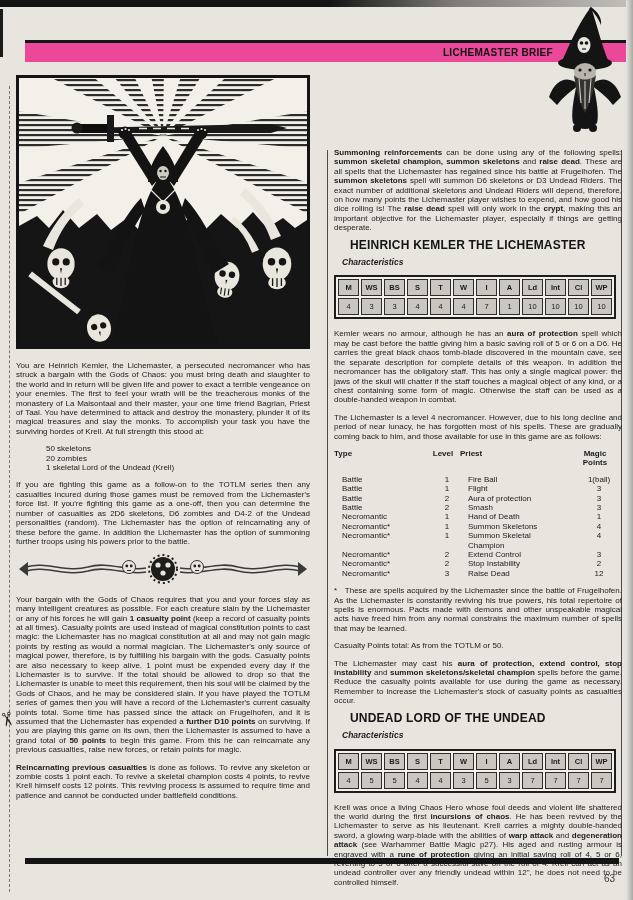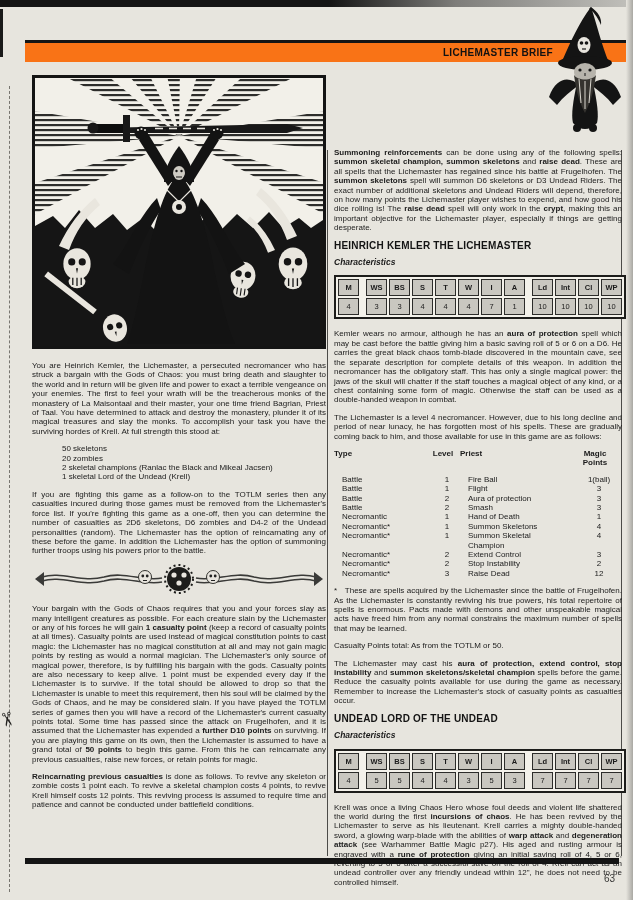"LICHEMASTER BRIEF" .banner { background: #f97316 -> #ec4899 }
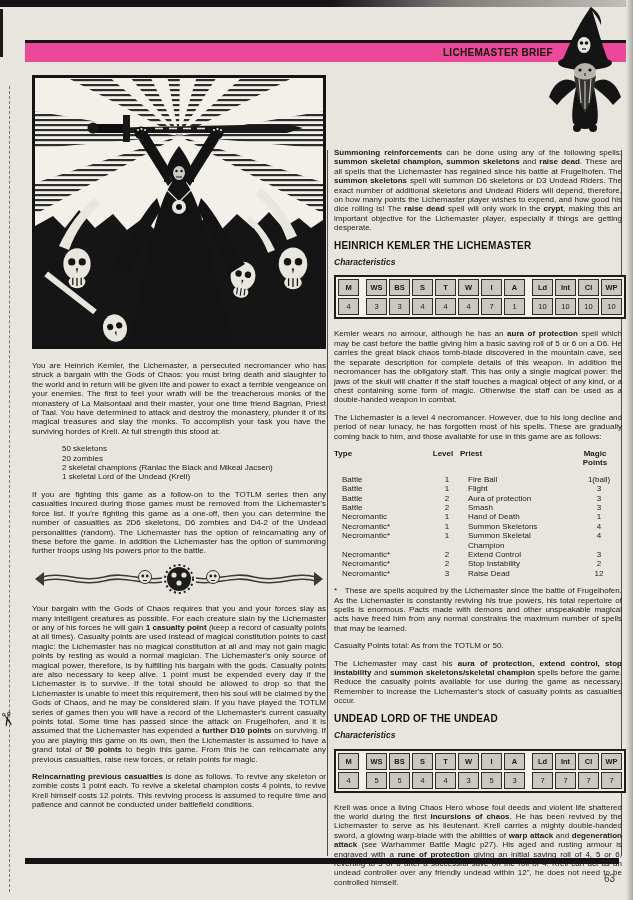"HEINRICH KEMLER THE LICHEMASTER" h3 { font-size: 10px -> 12px; margin: 2px 0 8px -> 2px 16px 8px }
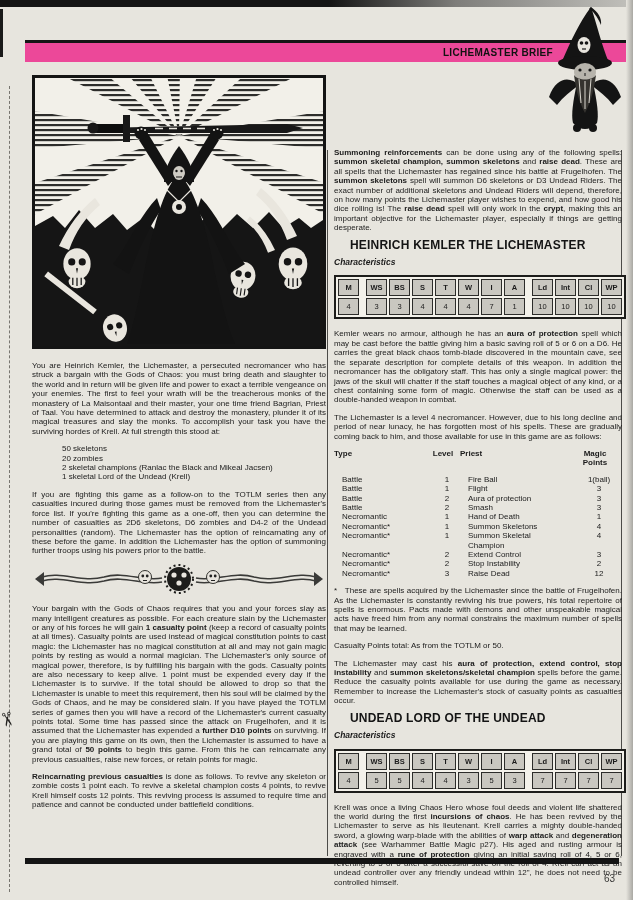"Characteristics" .char-label { margin: 0 0 7px -> 0 8px 7px }
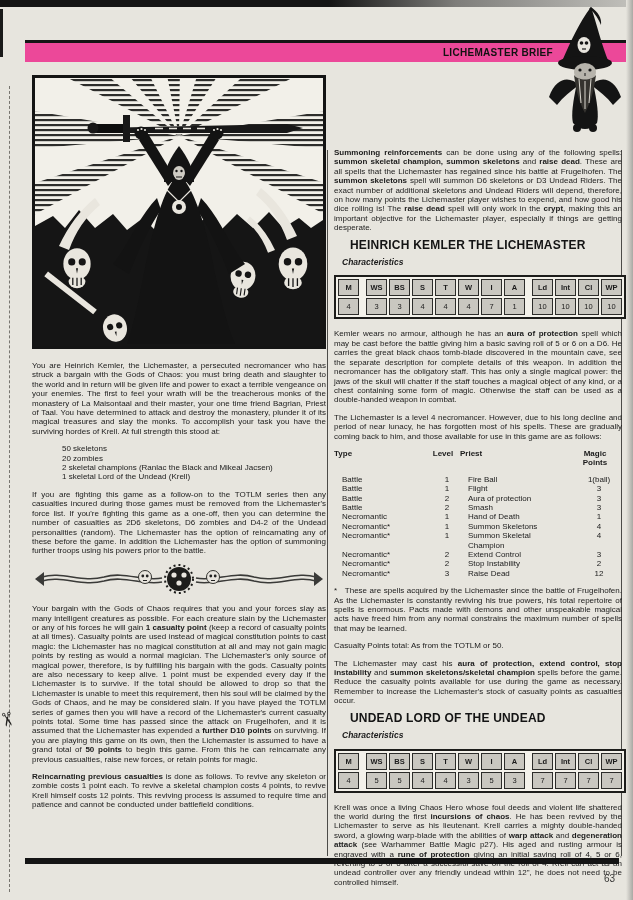"WS" .stat-cell.gap { margin-left: 5px -> none }
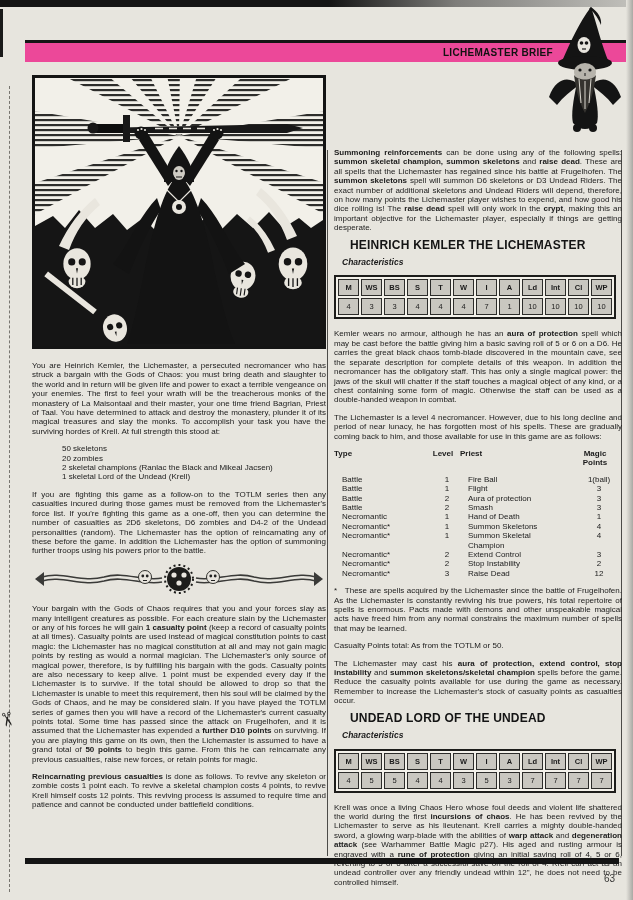"You are Heinrich Kemler, the" .left-col { left: 32px -> 16px }
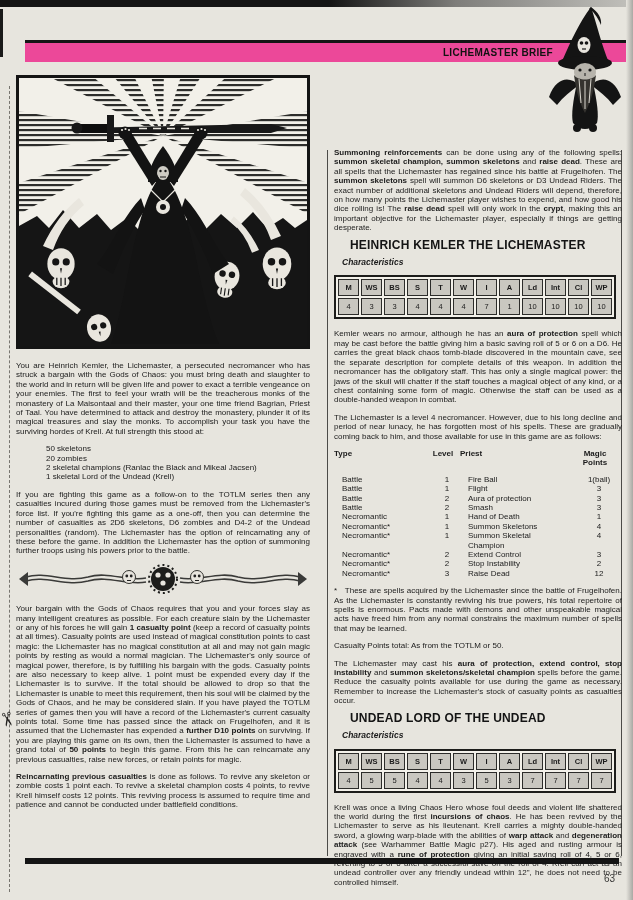"2 skeletal champions (Ranlac the" div.force-line { html: <div>2 skeletal champions (Ranlac the Black and Mikeal Jacsen)</div> -> none }
